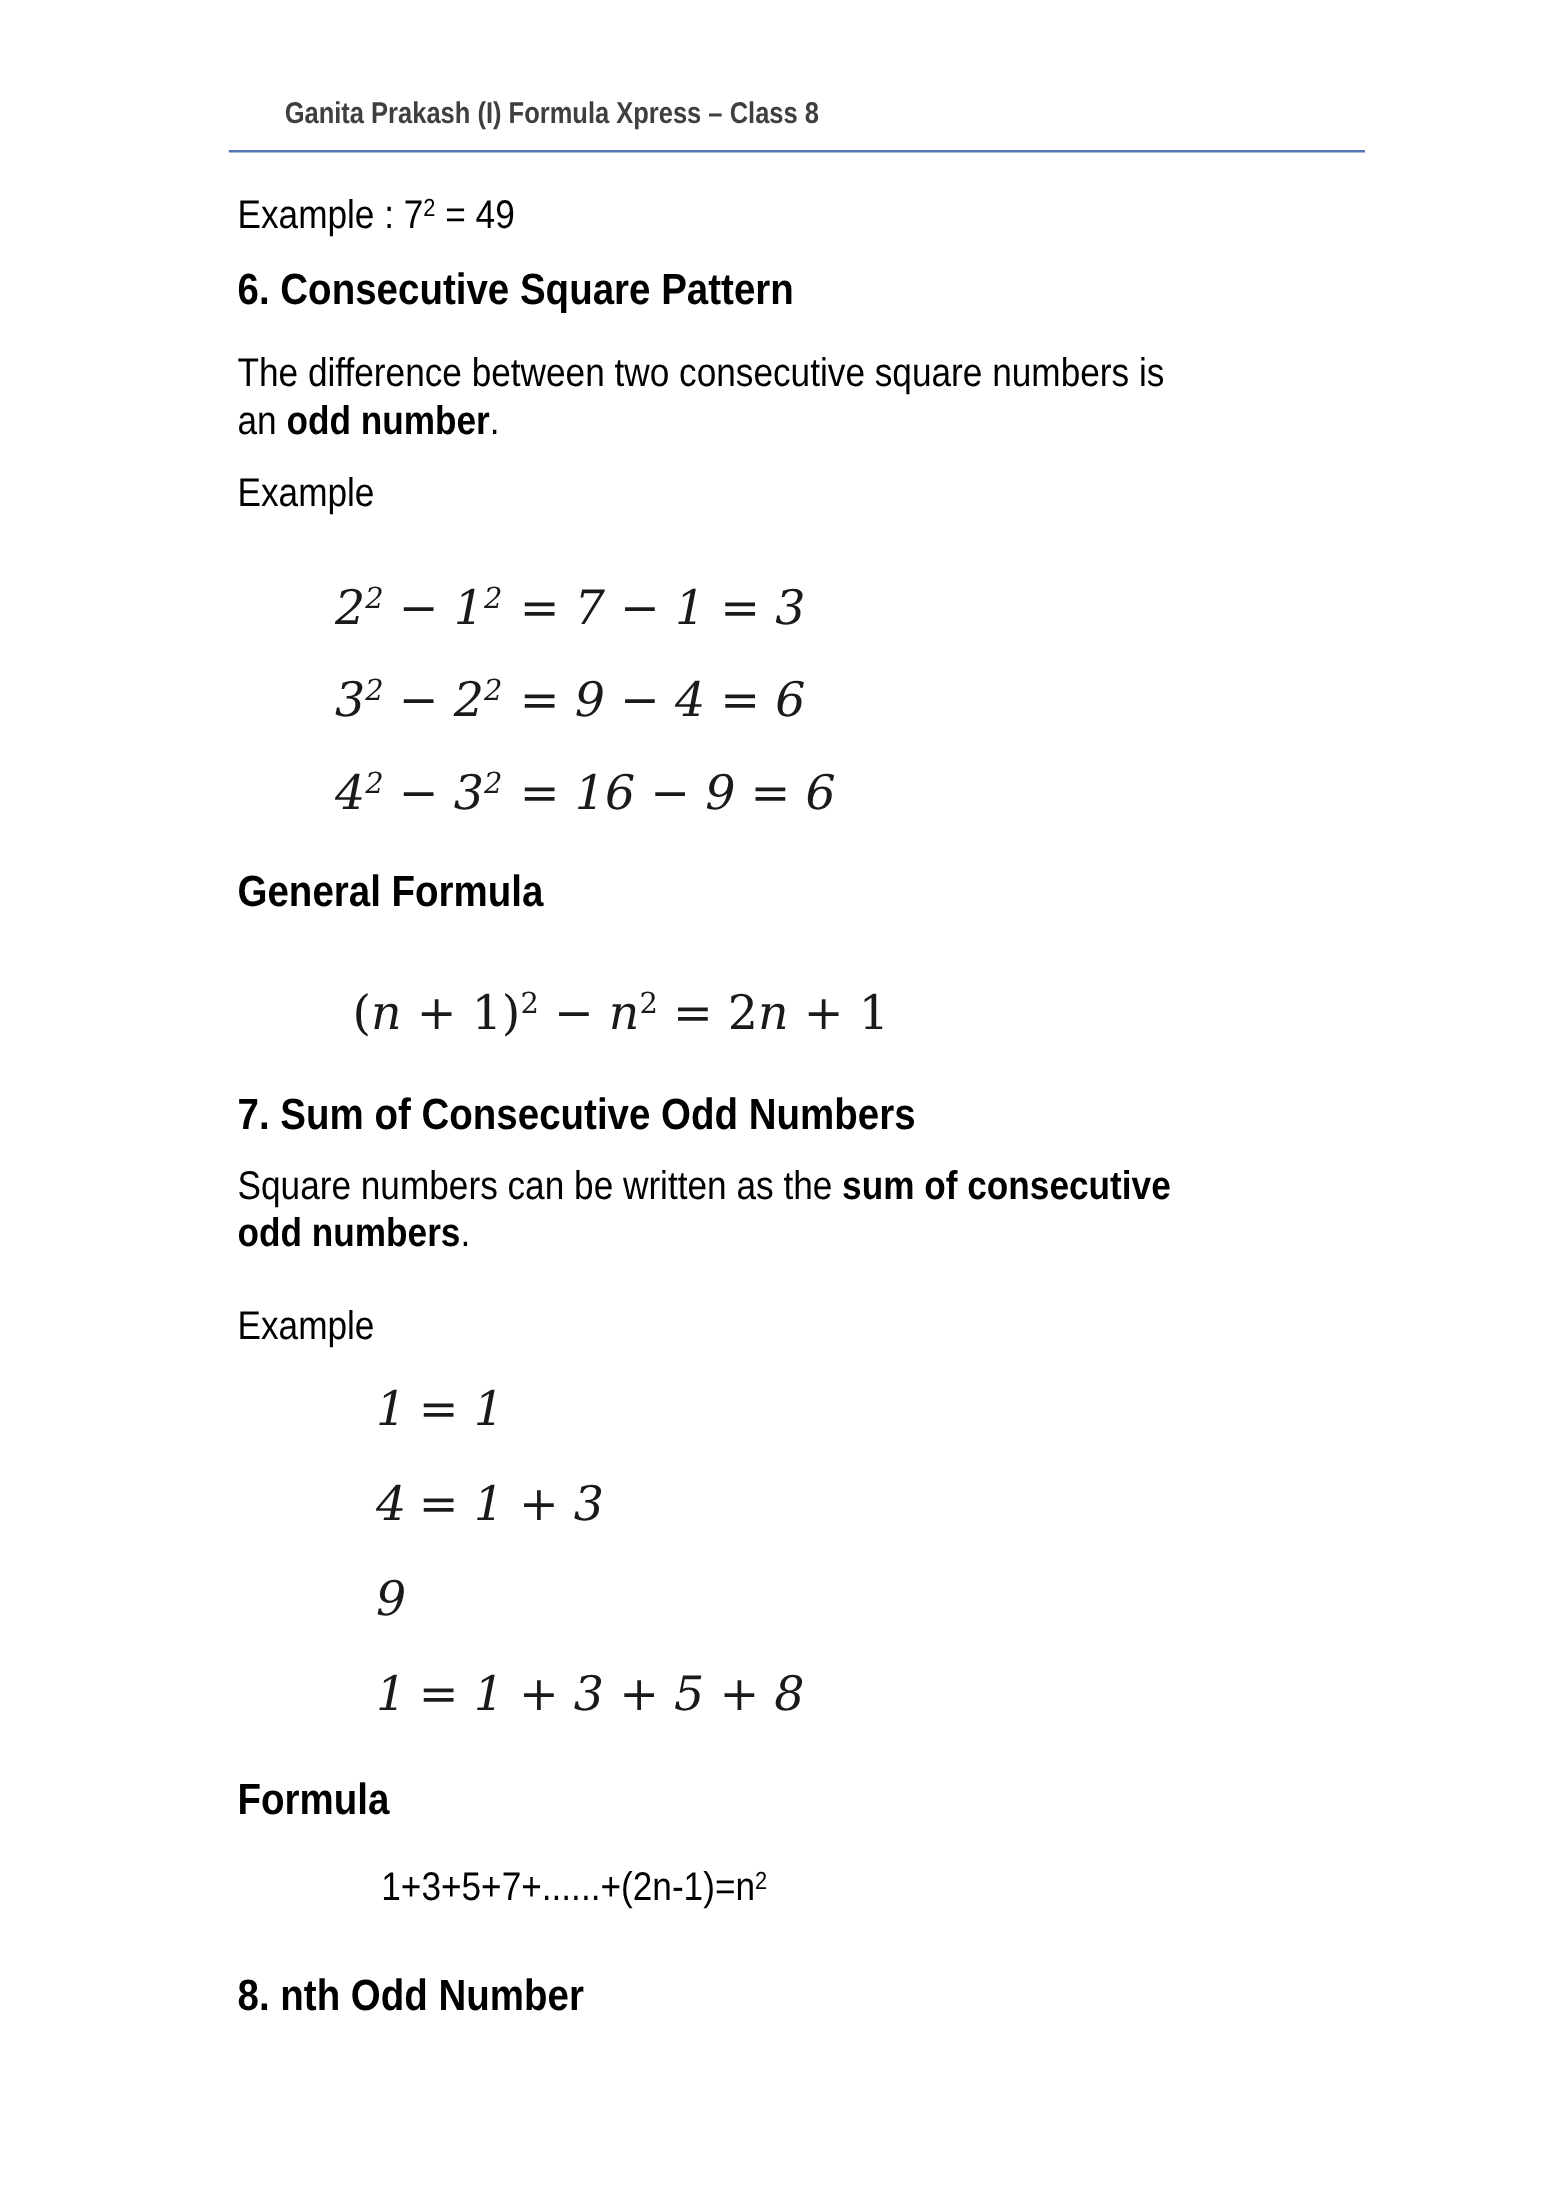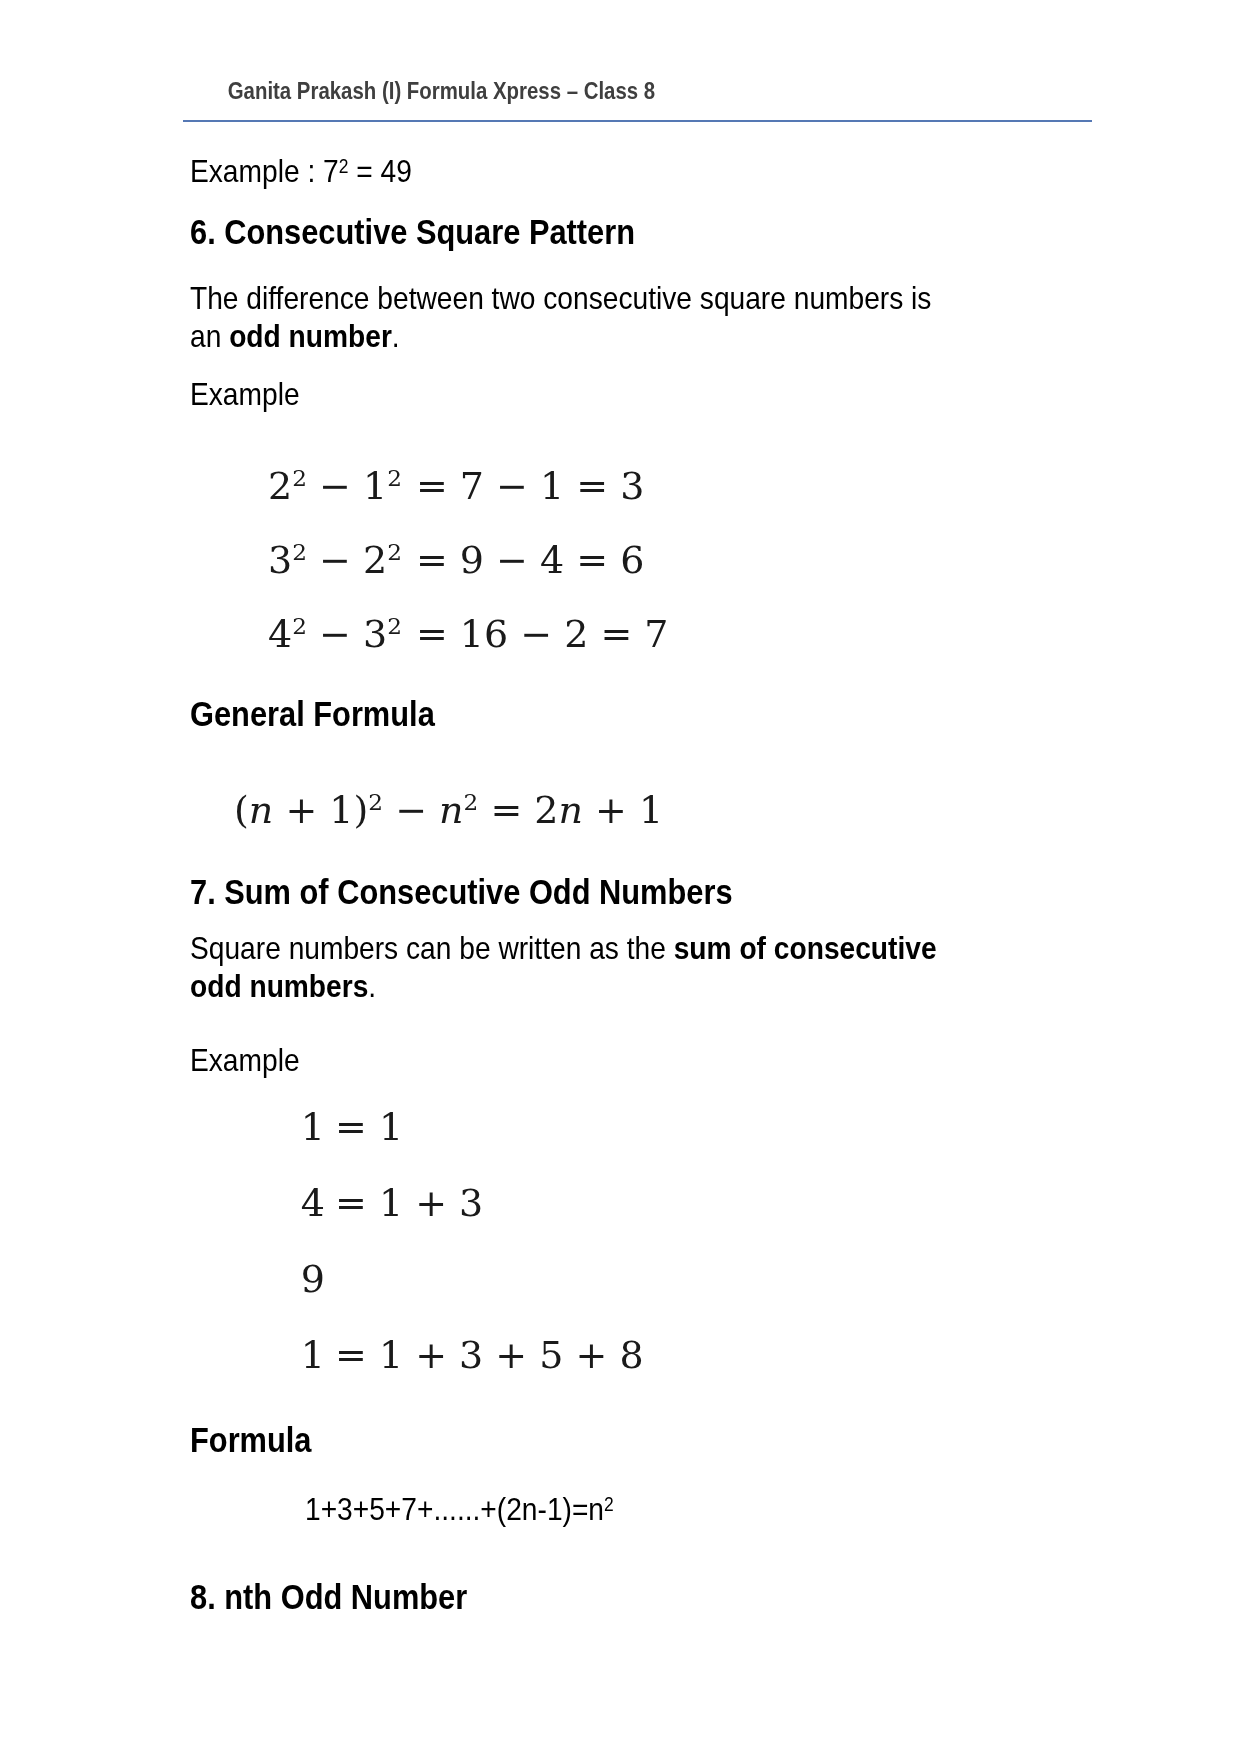"22 − 12" .eq-group { font-style: none -> italic }
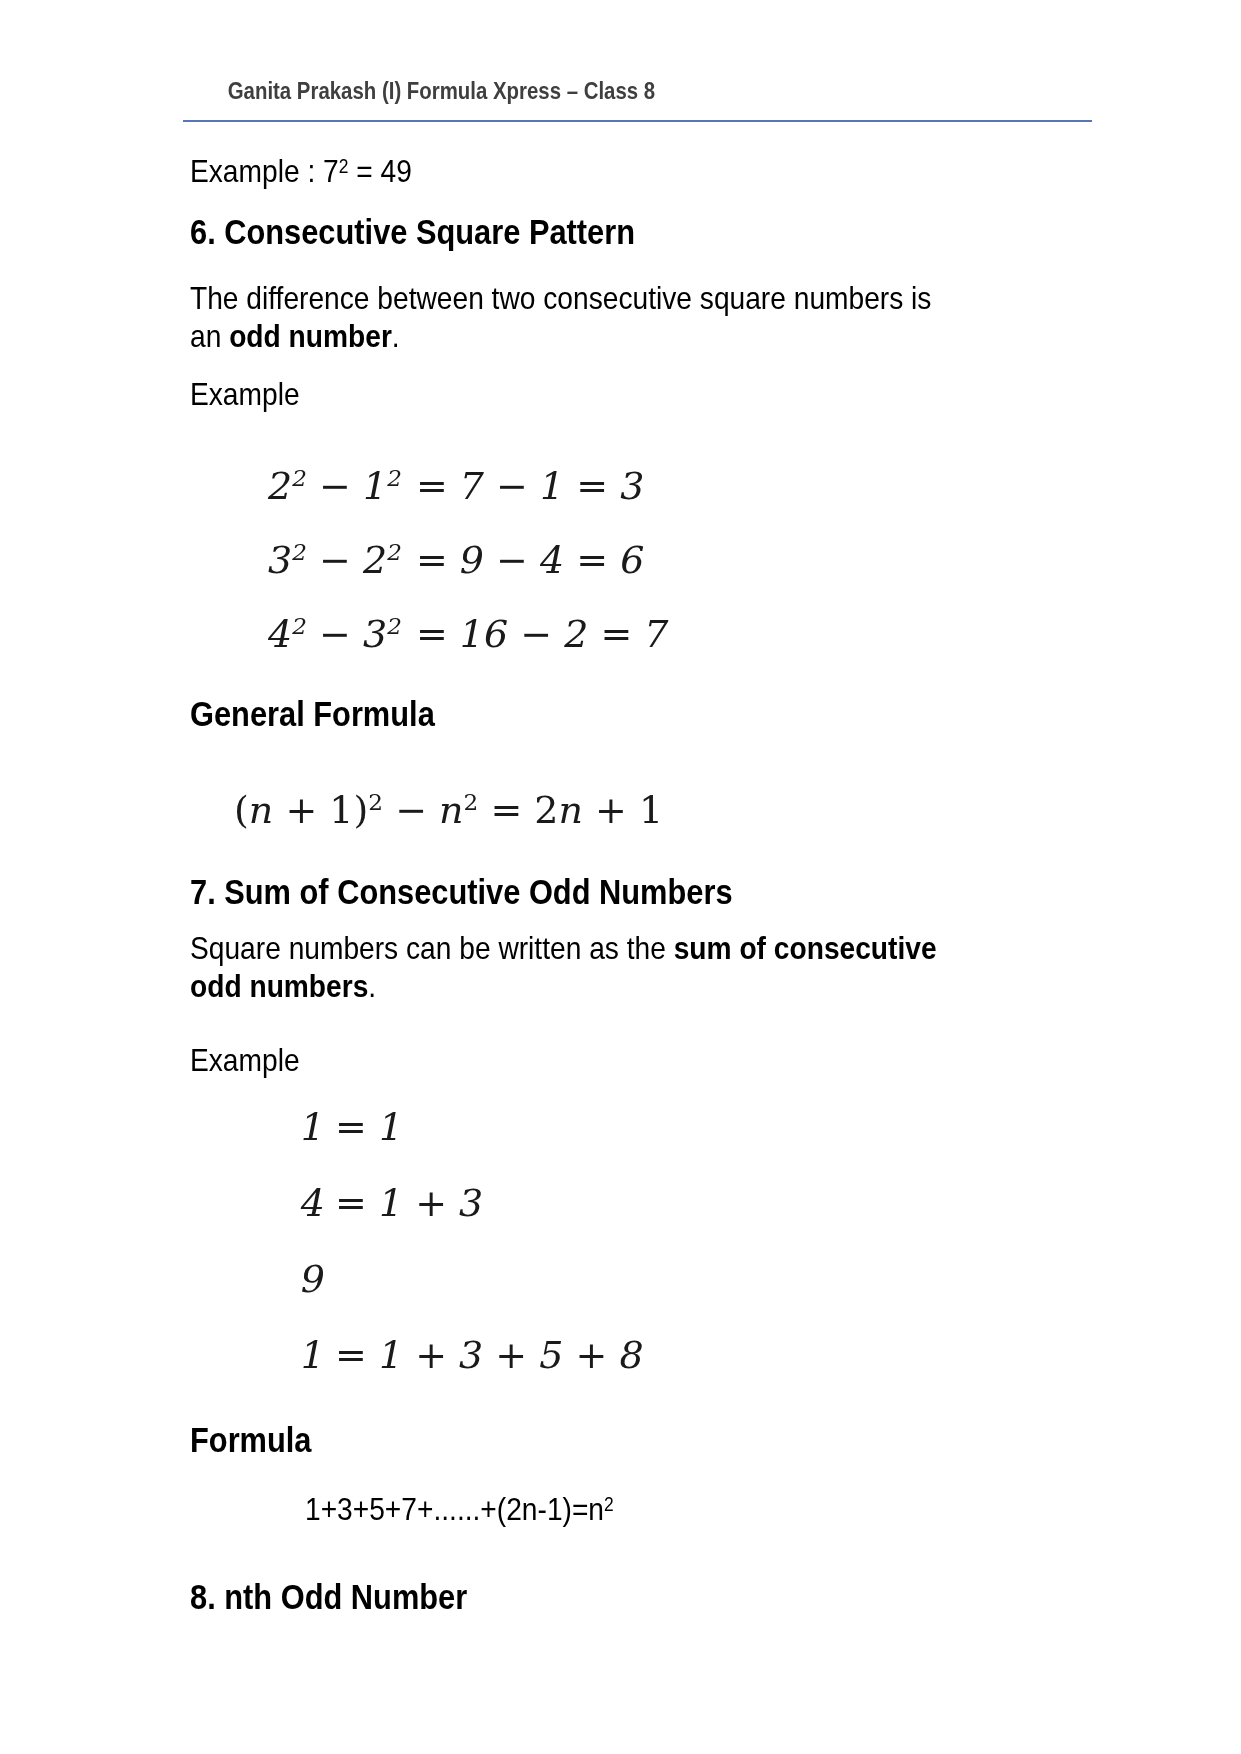"= 16 − 2 =" div.eq-r { text: 2 = 7 -> 9 = 6 }
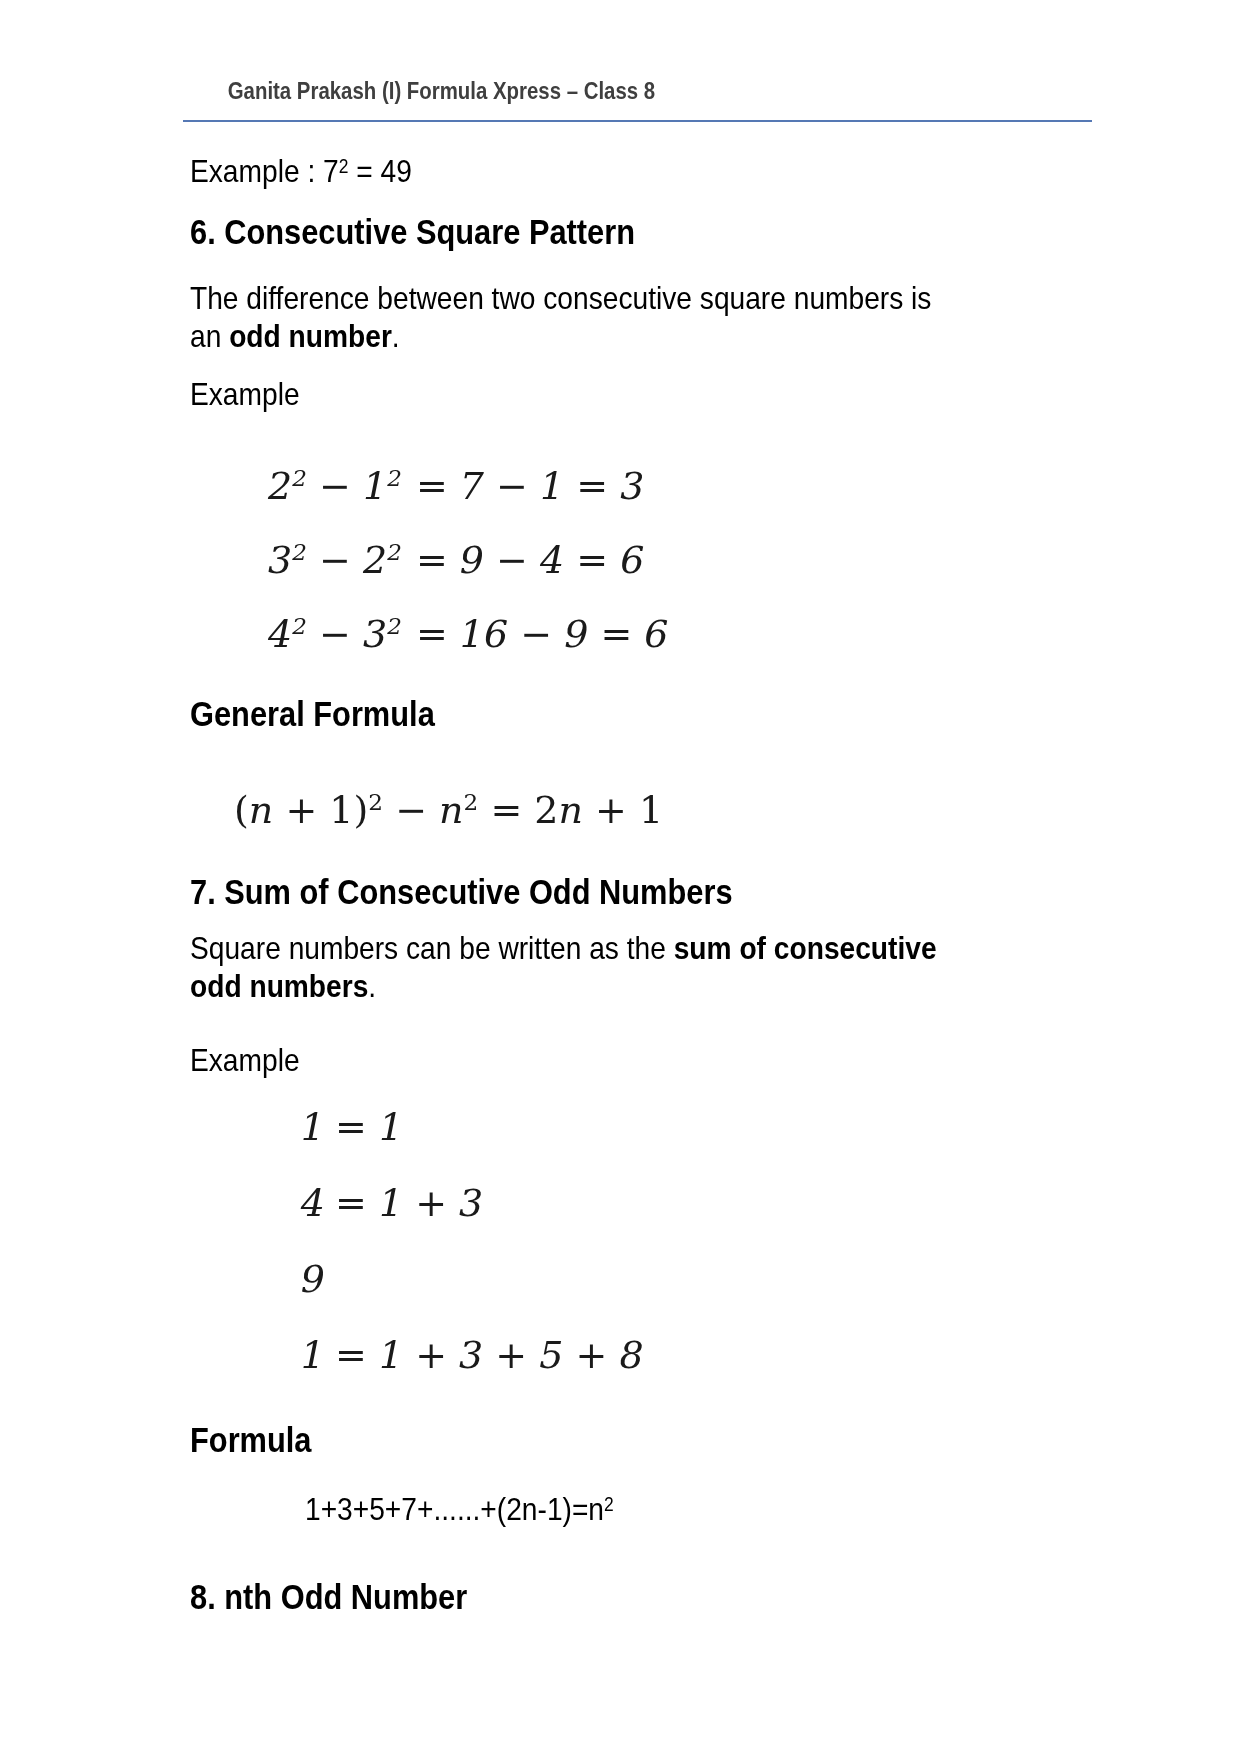"(n + 1)2 − n2" .math-line { margin: 52px 0 0 44px -> 52px 0 0 92px }
